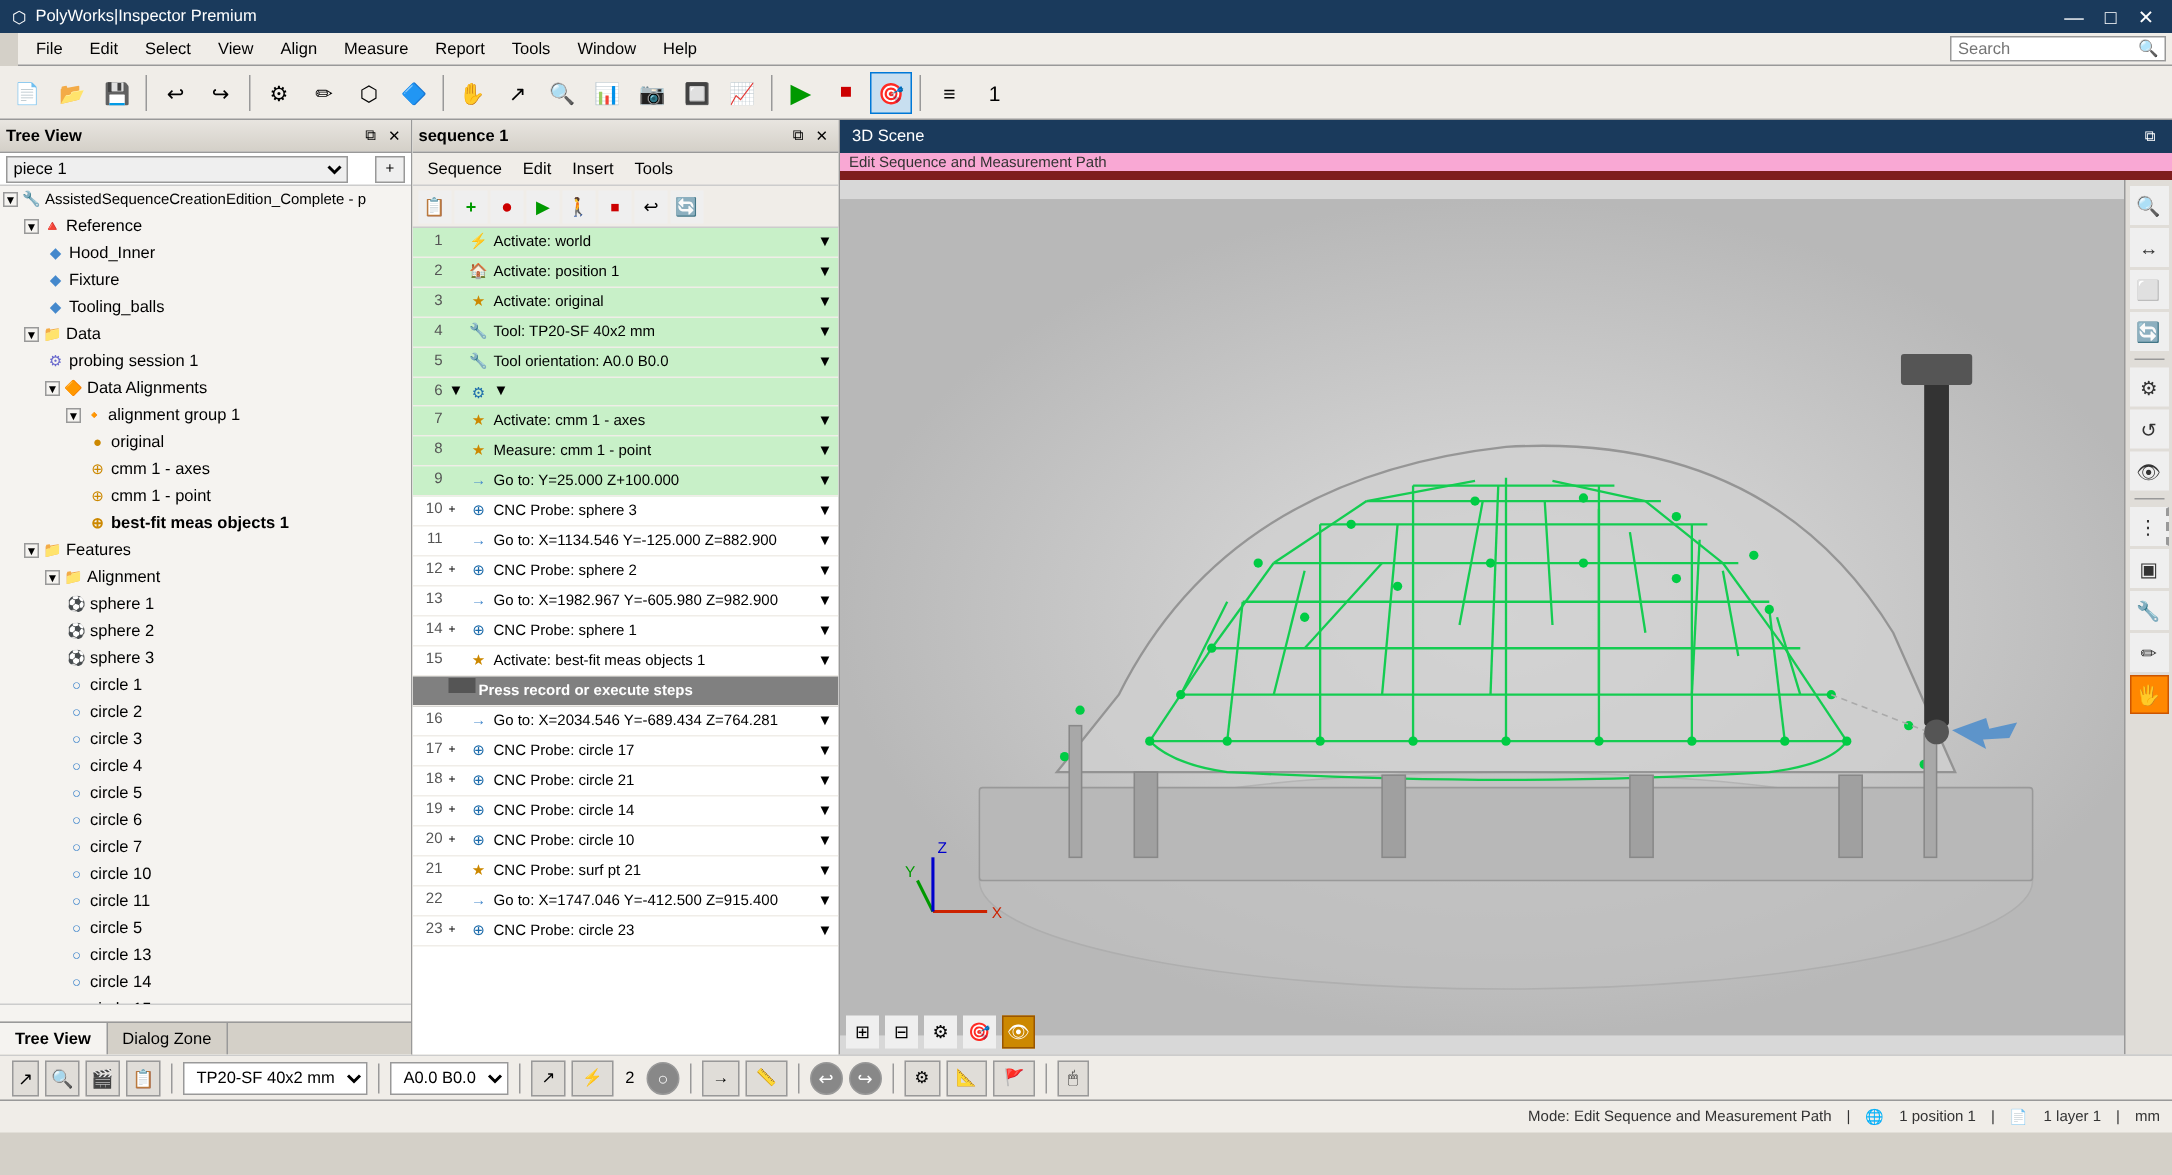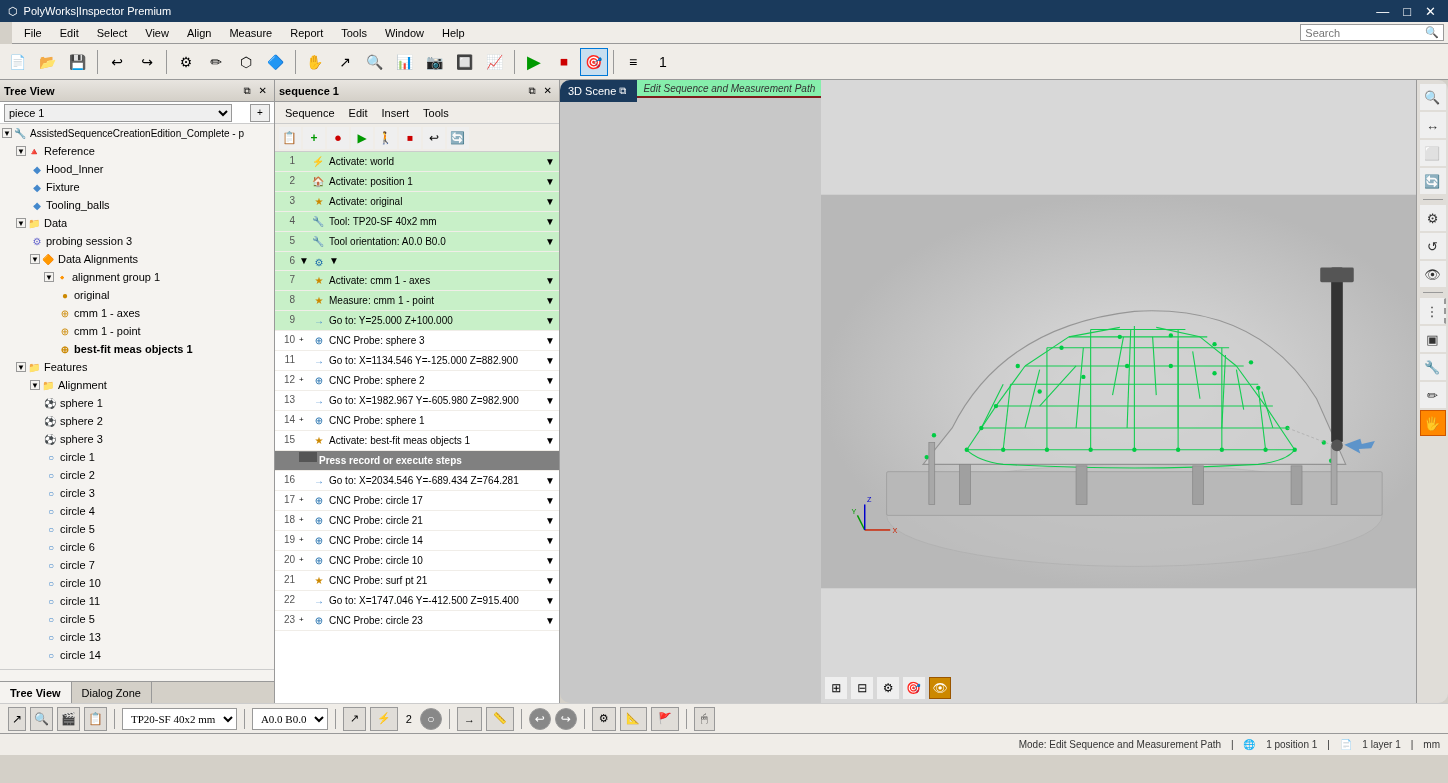"3D Scene" .right-panel { border-radius: 10px -> none; flex-direction: none -> column }
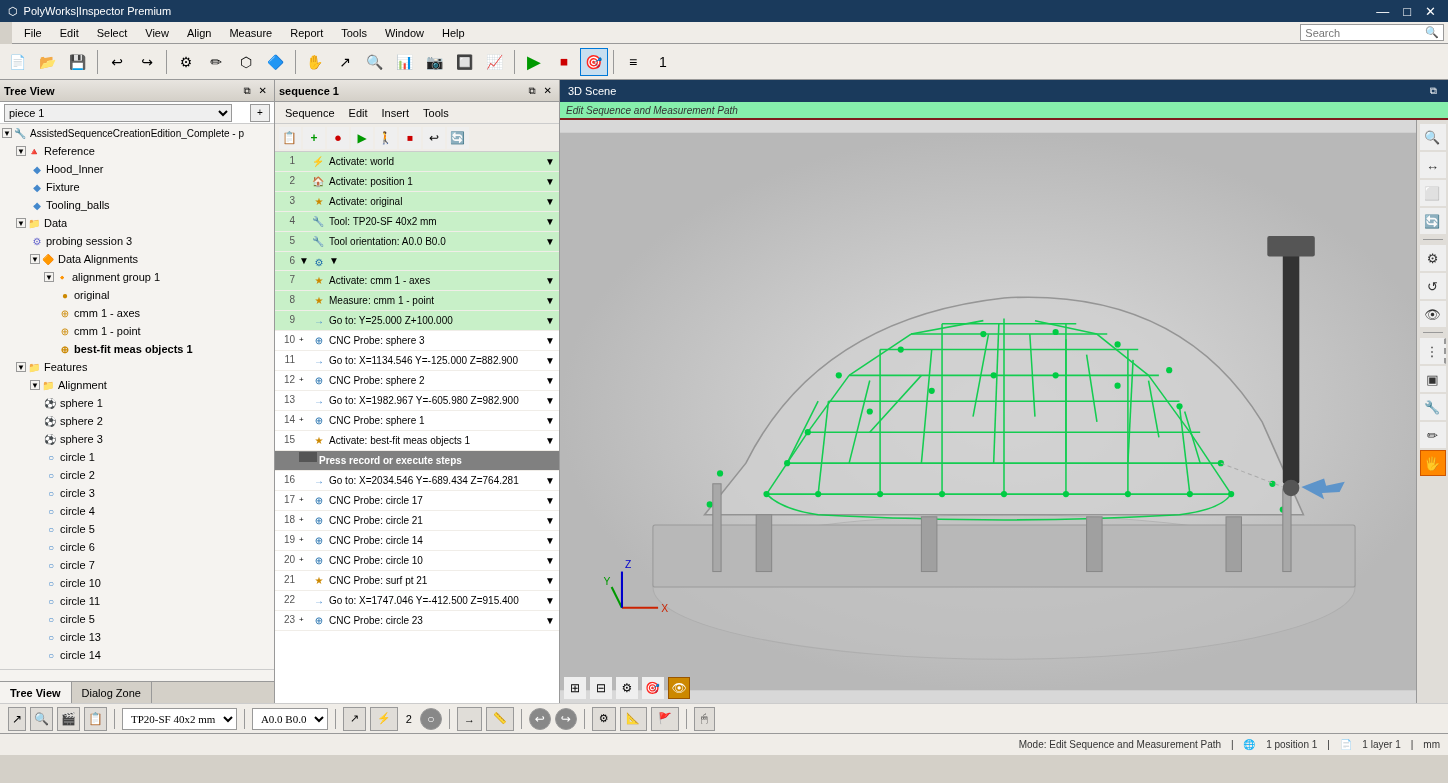"Edit Sequence and Measurement Path" .scene-subtitle { background: #86efac -> #f9a8d4; border-bottom: 2px solid #7f1d1d -> 6px solid #7f1d1d; font-style: italic -> none }
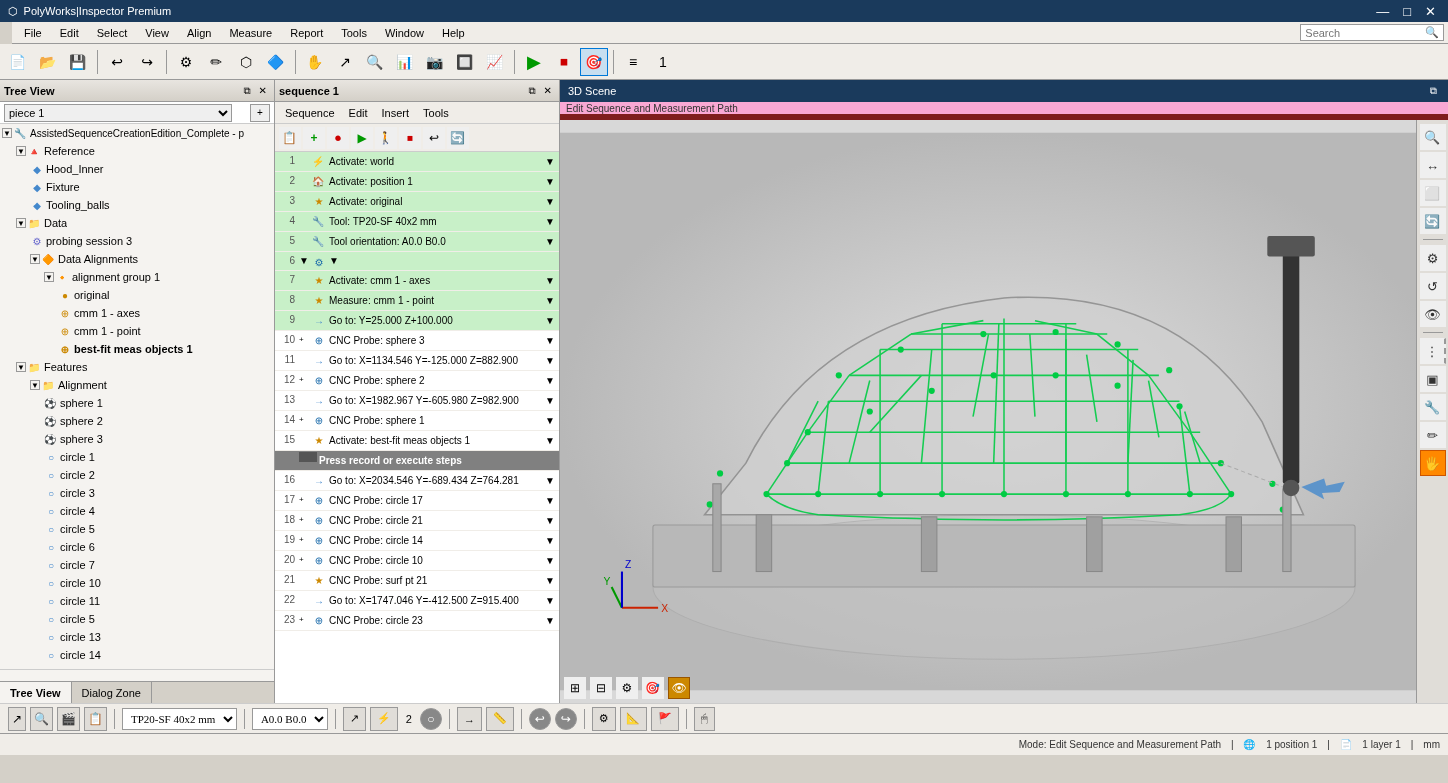"probing session 3" span.tree-label { text: 3 -> 1 }
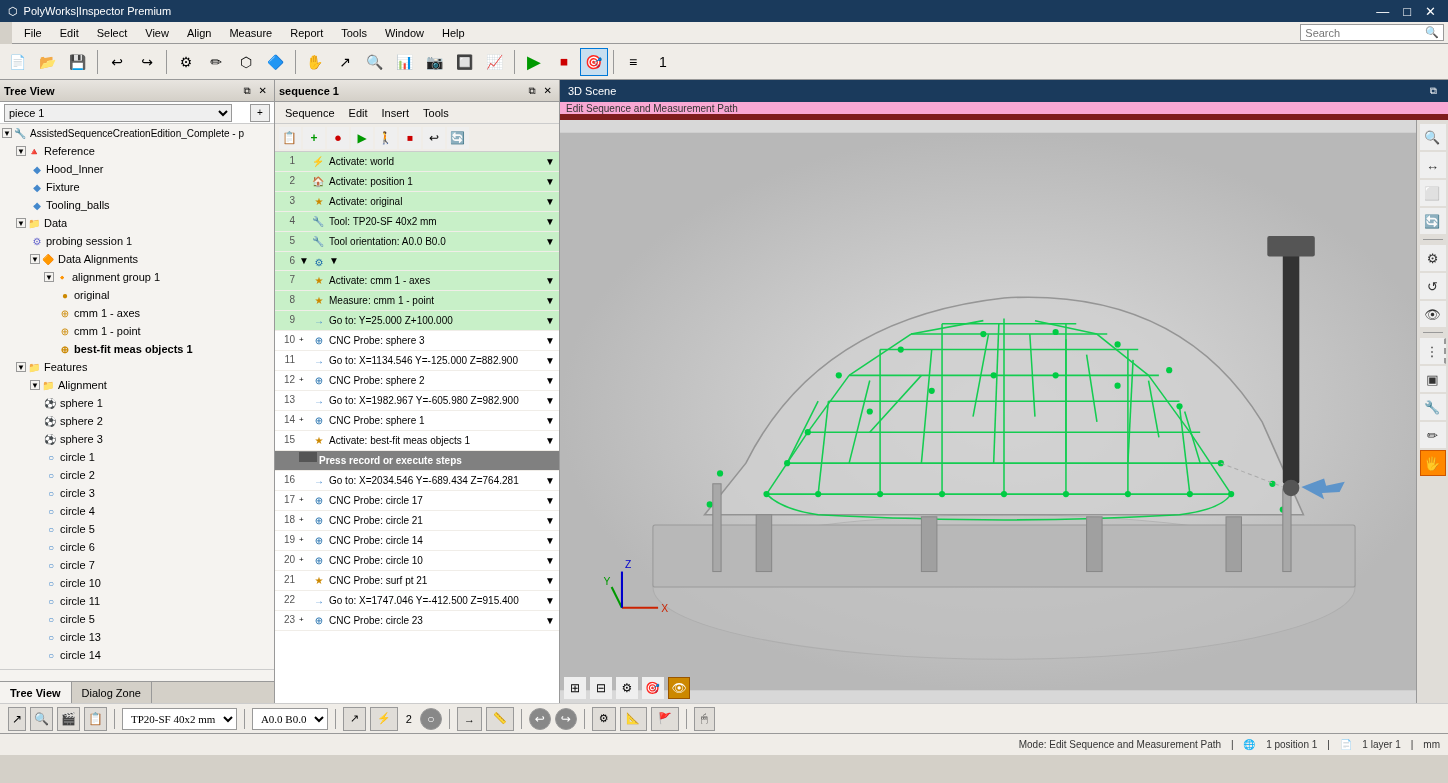"TP20-SF 40x2 mm" .bt-select { font-family: Liberation Serif, serif -> none }
